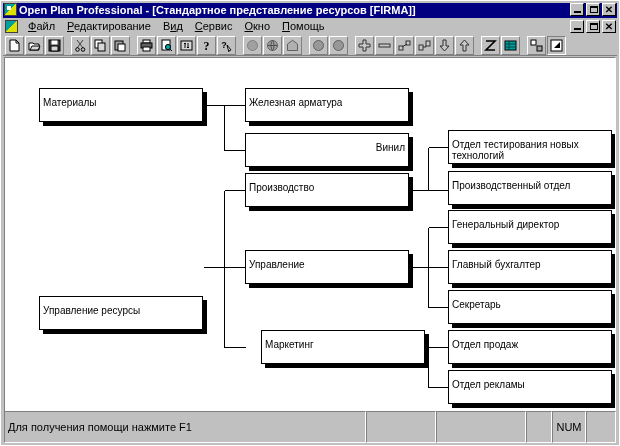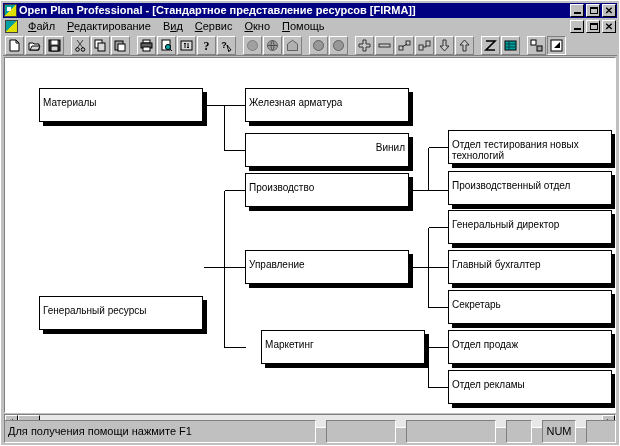"Open Plan Professional - [Стандартное" .titlebar { align-items: center -> flex-start }
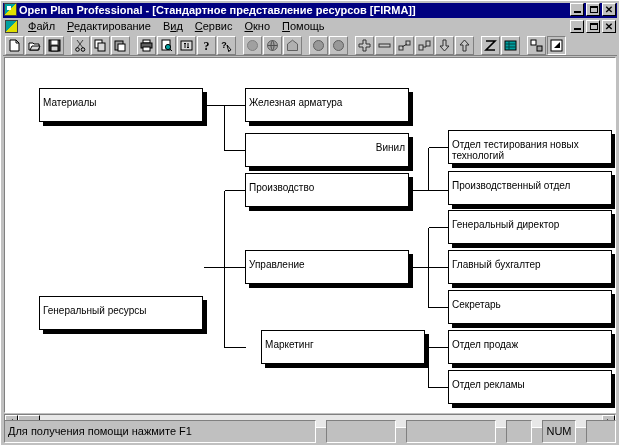"Генеральный ресурсы" div.node { text: Генеральный -> Управление }
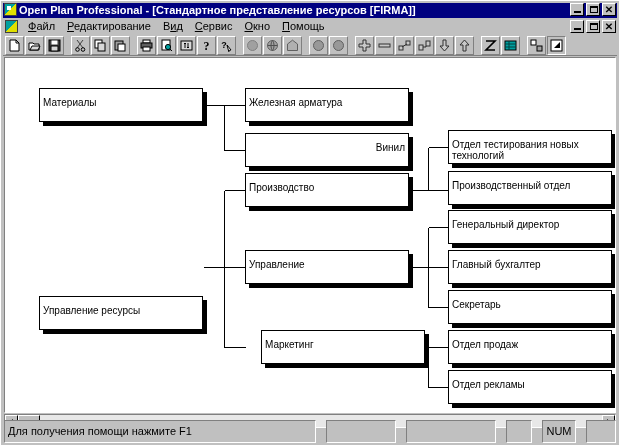"Для получения помощи нажмите F1" .statusbar { gap: 10px -> 0; height: 23px -> 32px }
